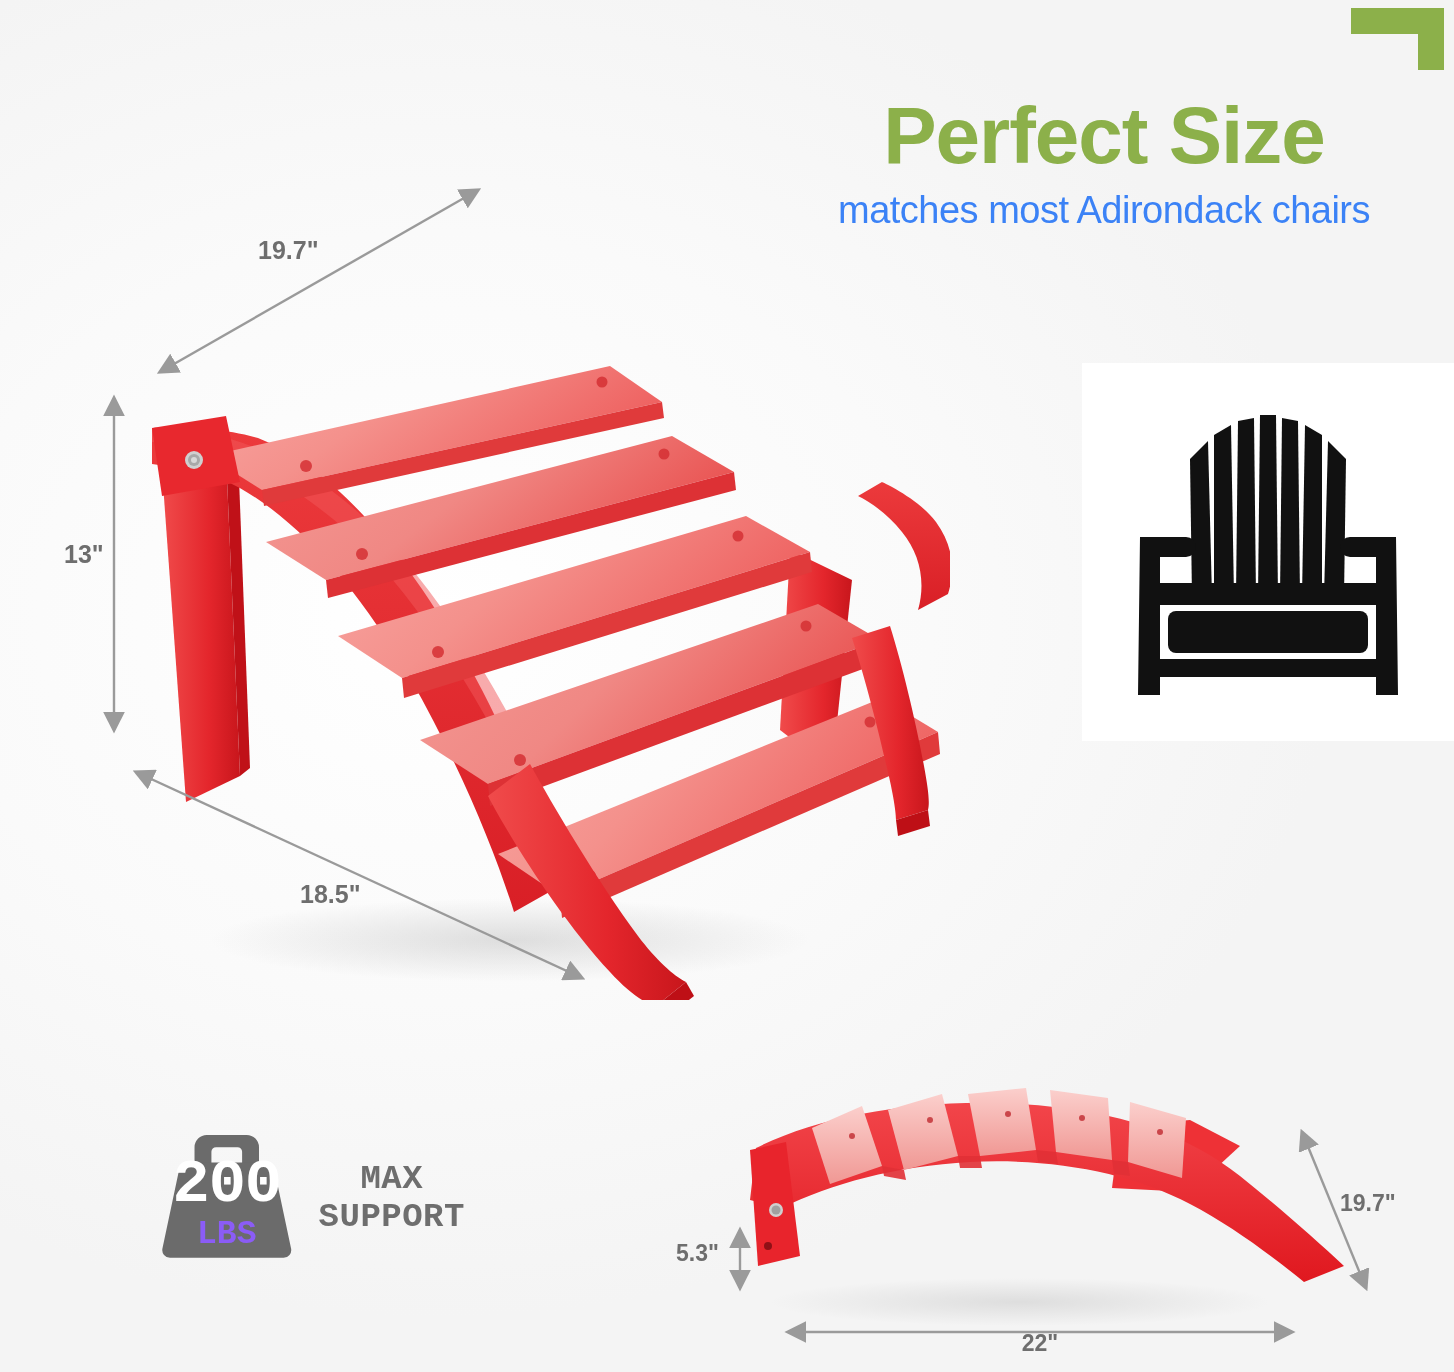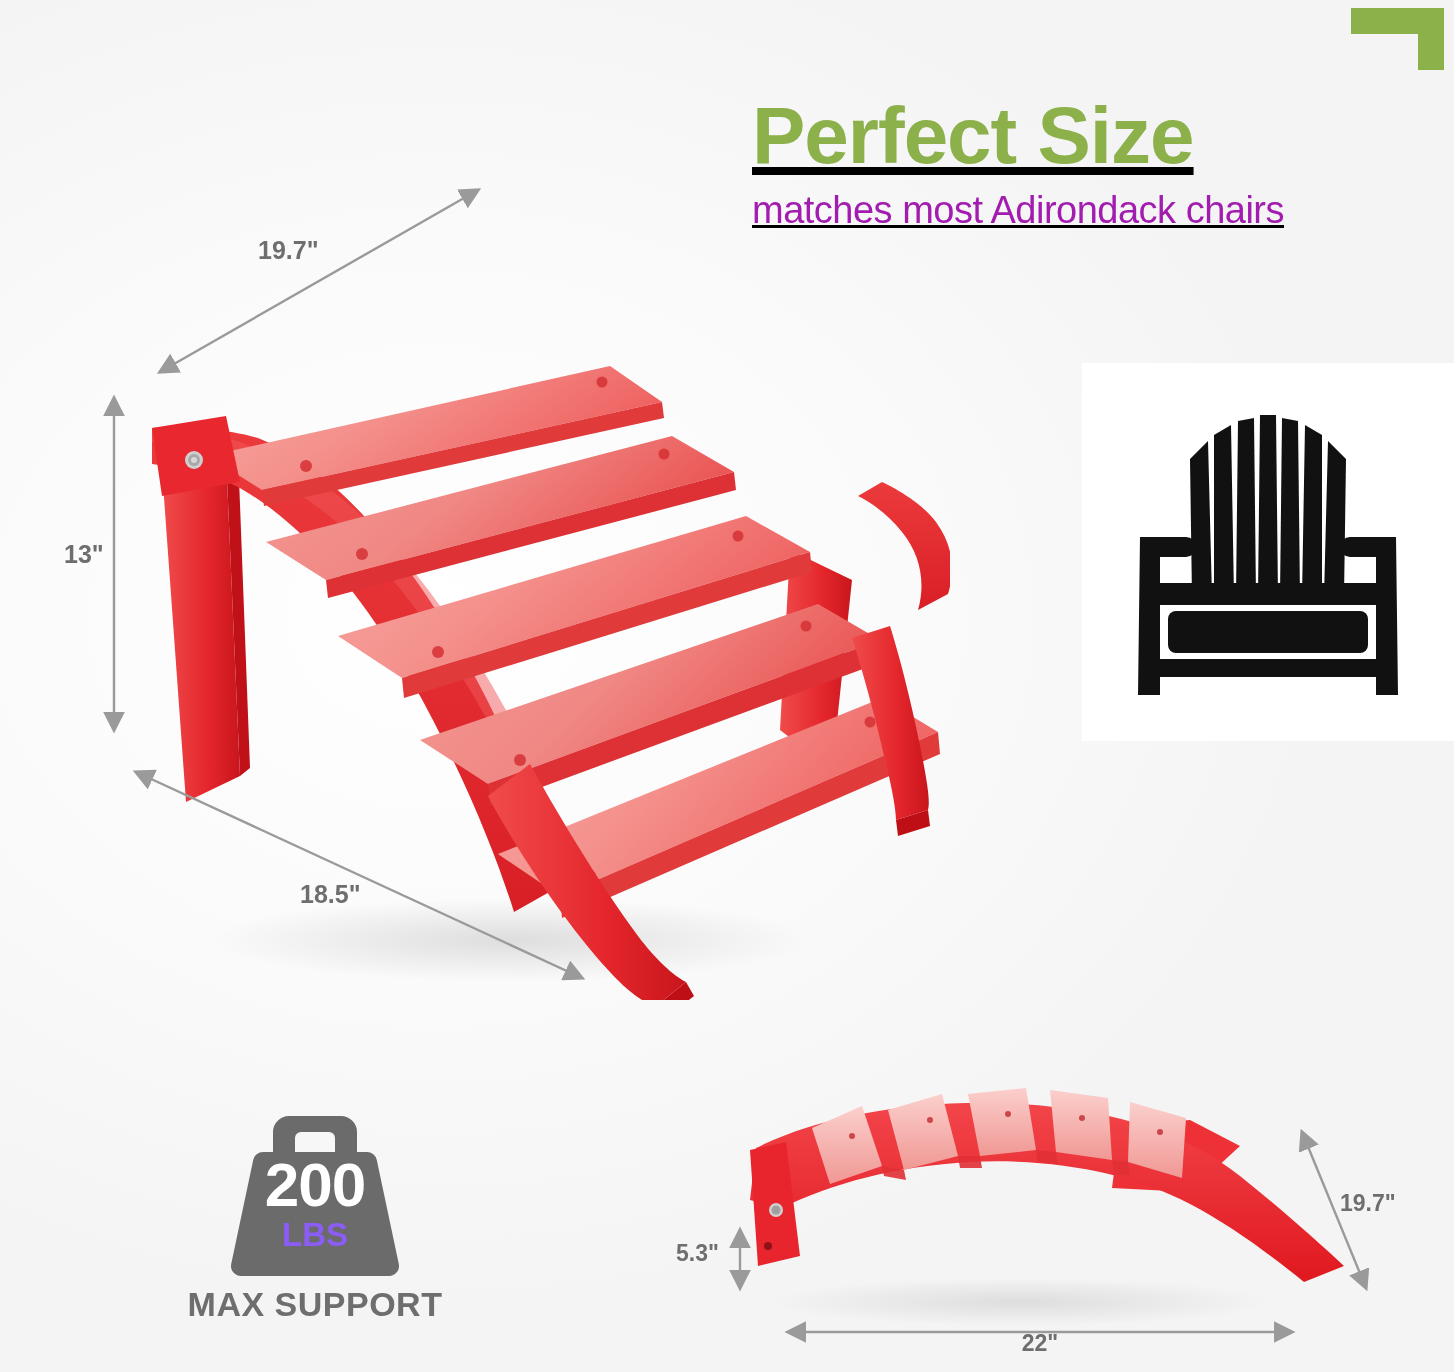"Perfect Size" .headline-block { right: 22px -> 10px; text-align: left -> center; text-decoration: underline -> none }
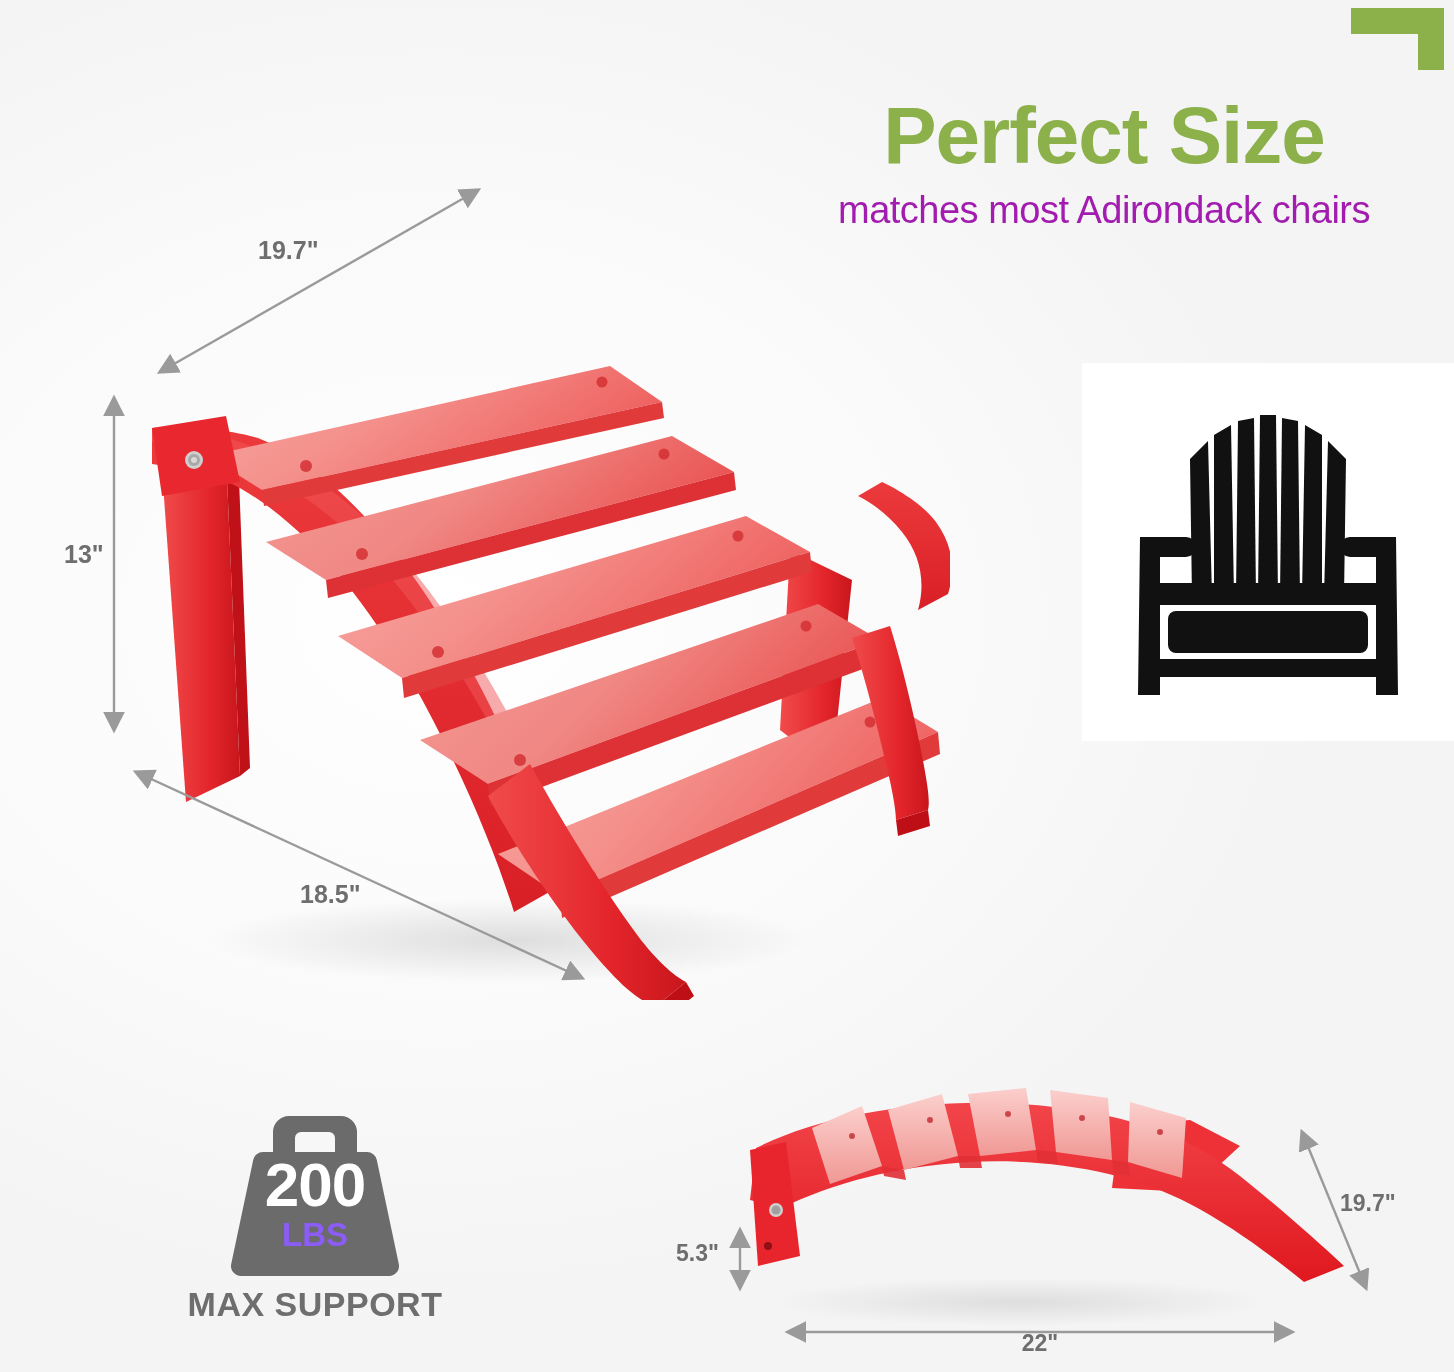"matches most Adirondack chairs" .subhead { color: #a21caf -> #3b82f6 }
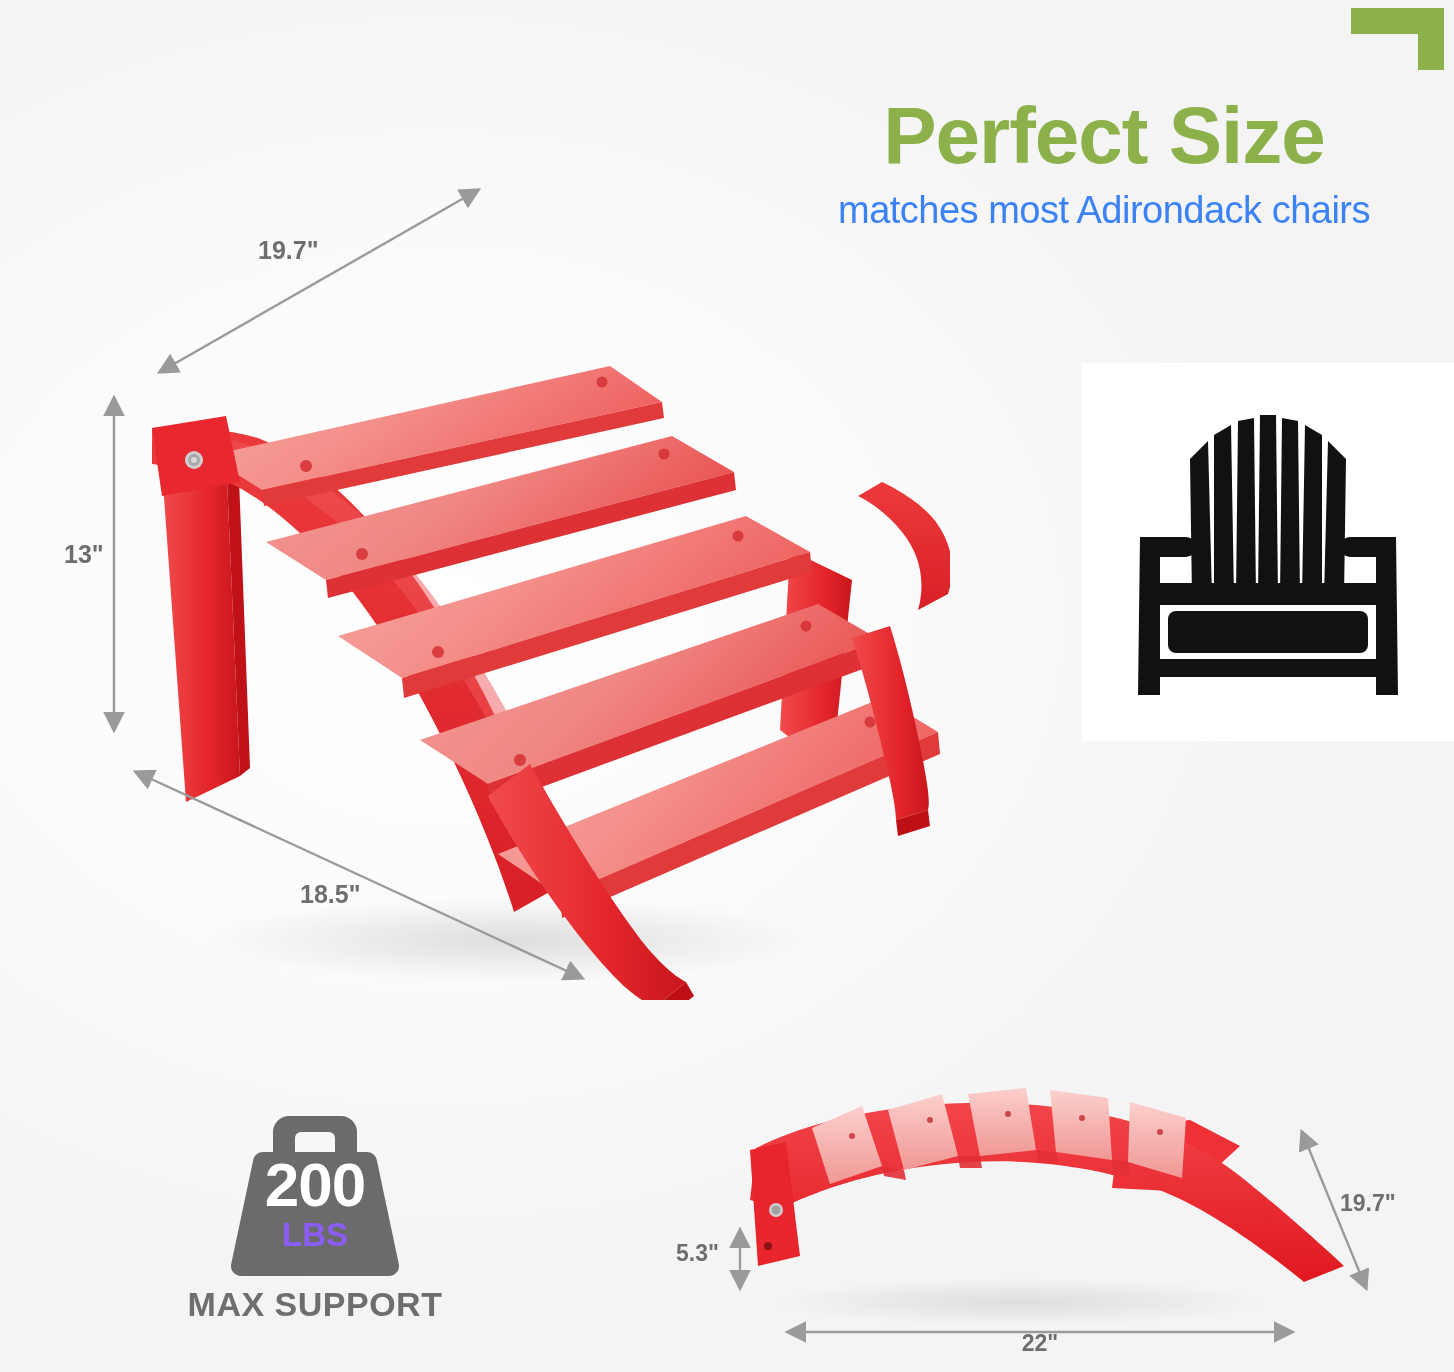"200" .weight-block { flex-direction: column -> row; font-family: none -> Liberation Mono, monospace }
